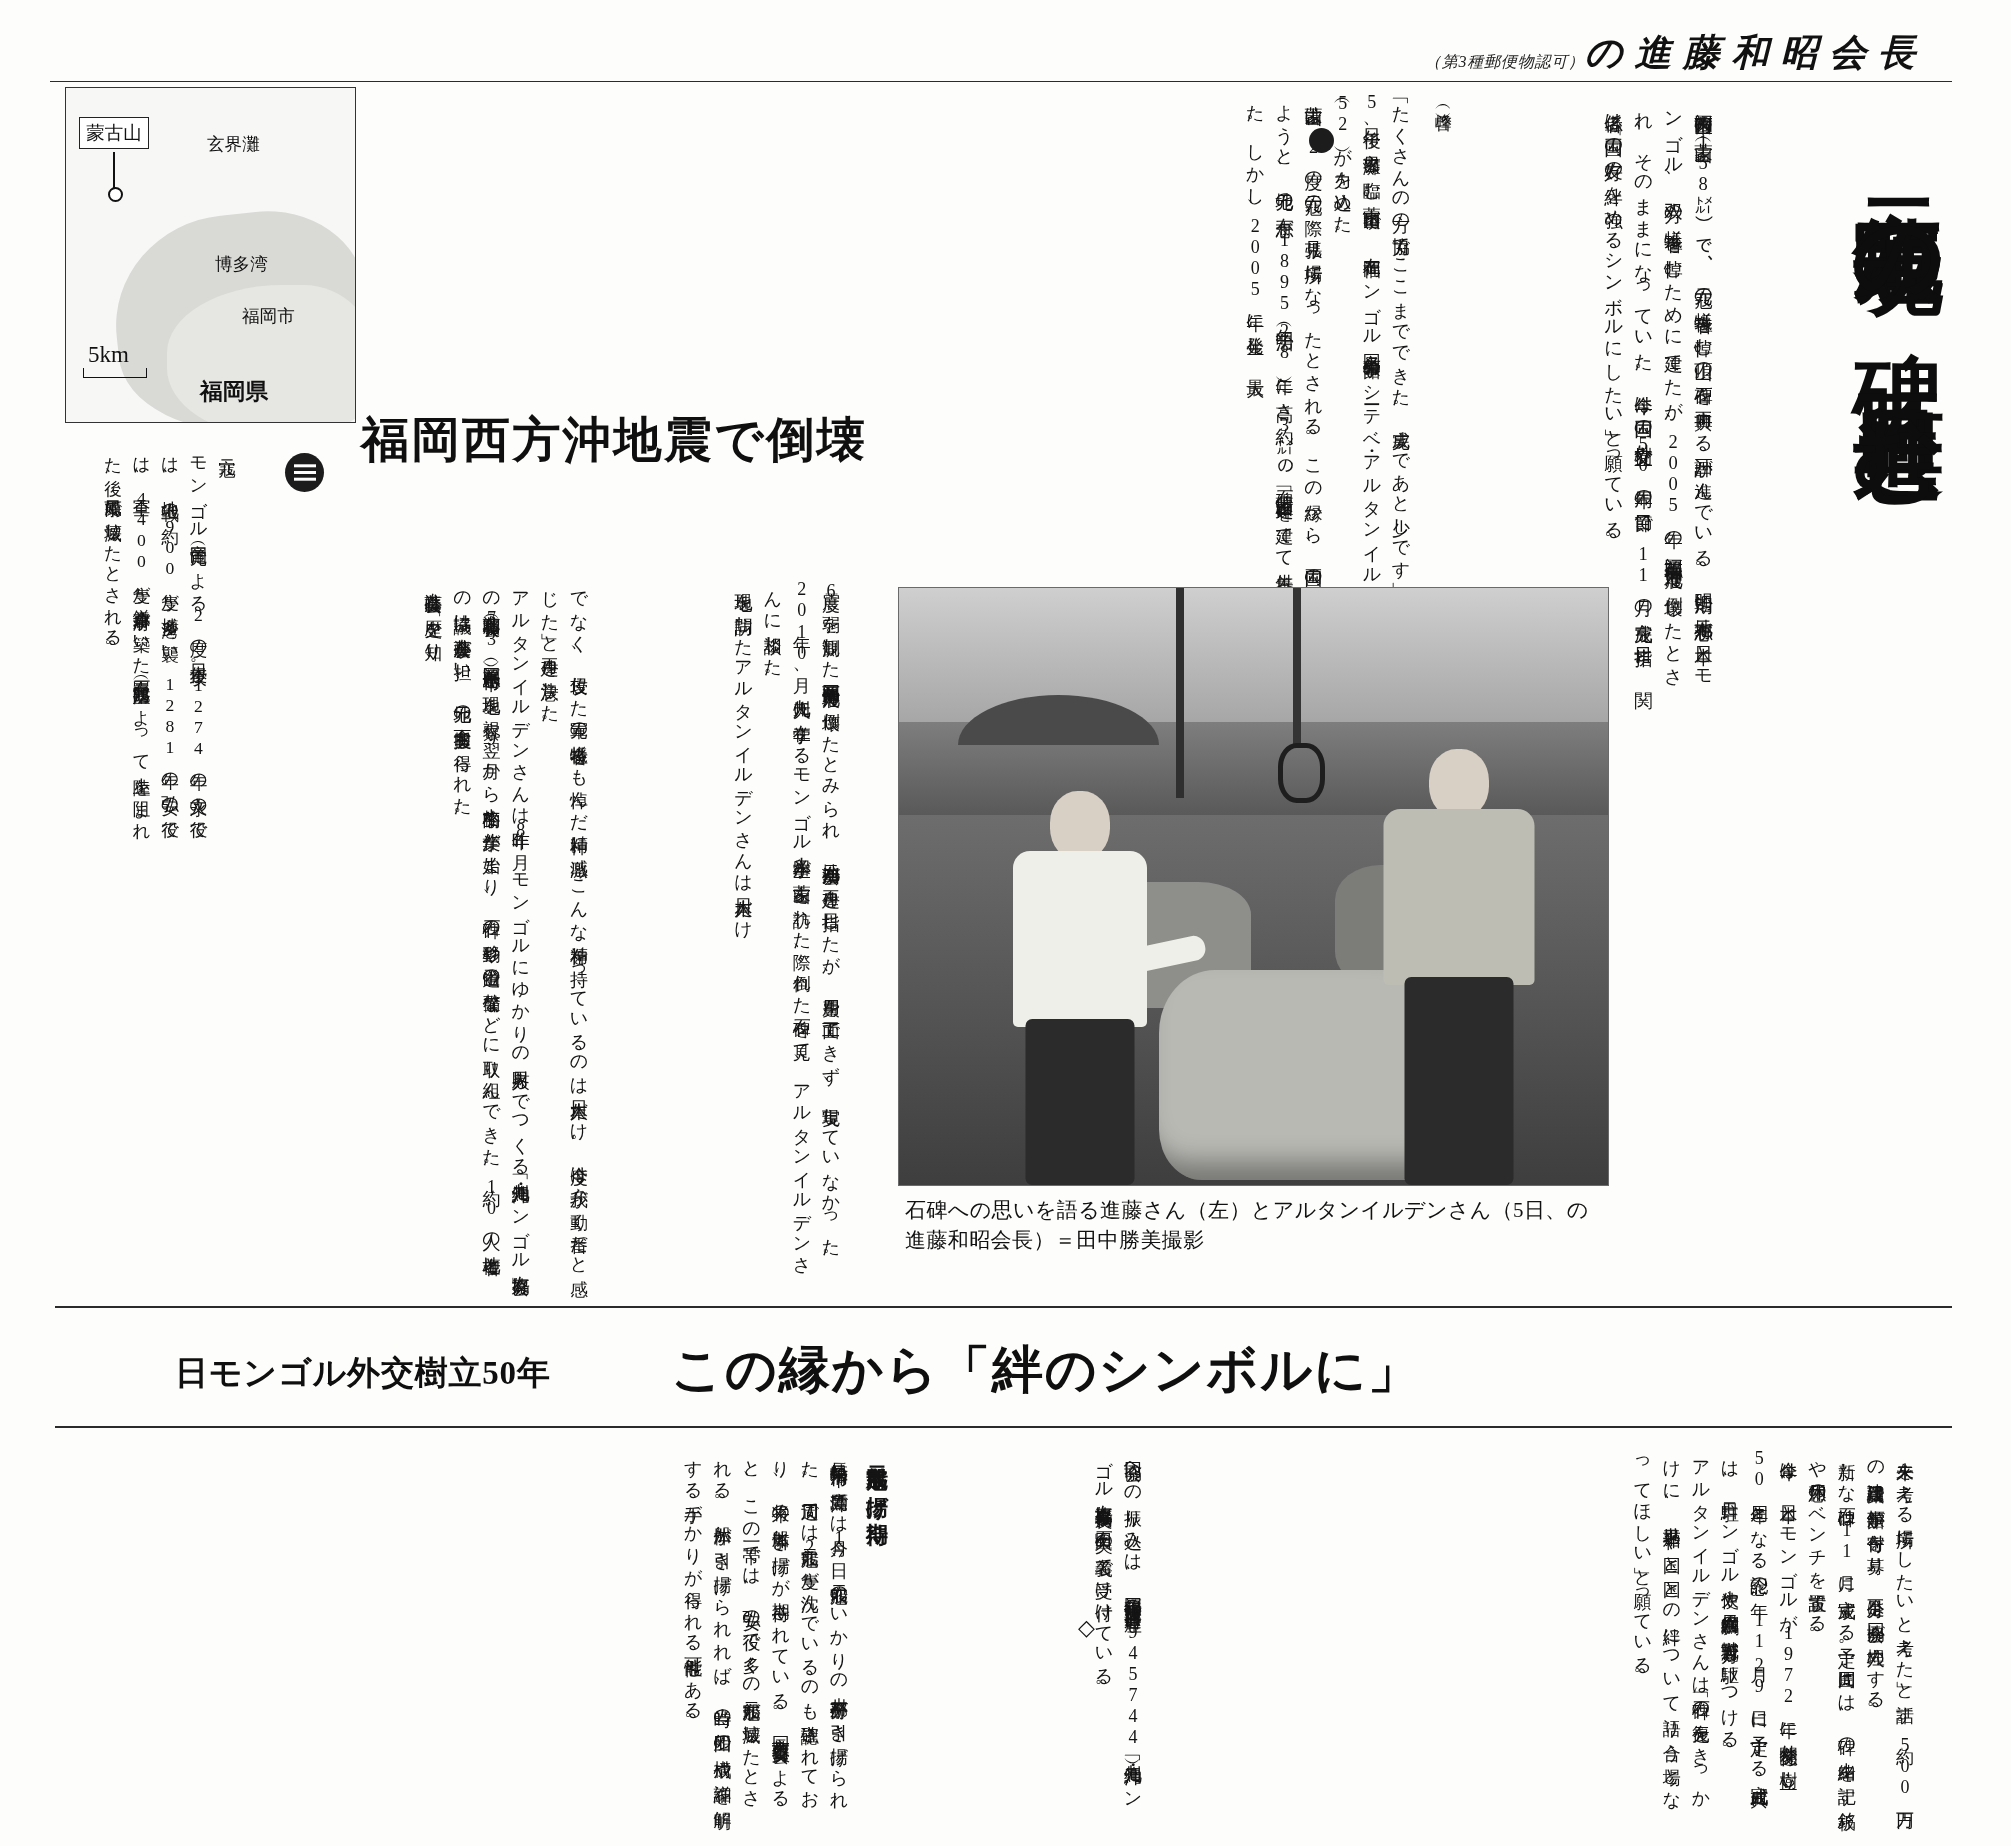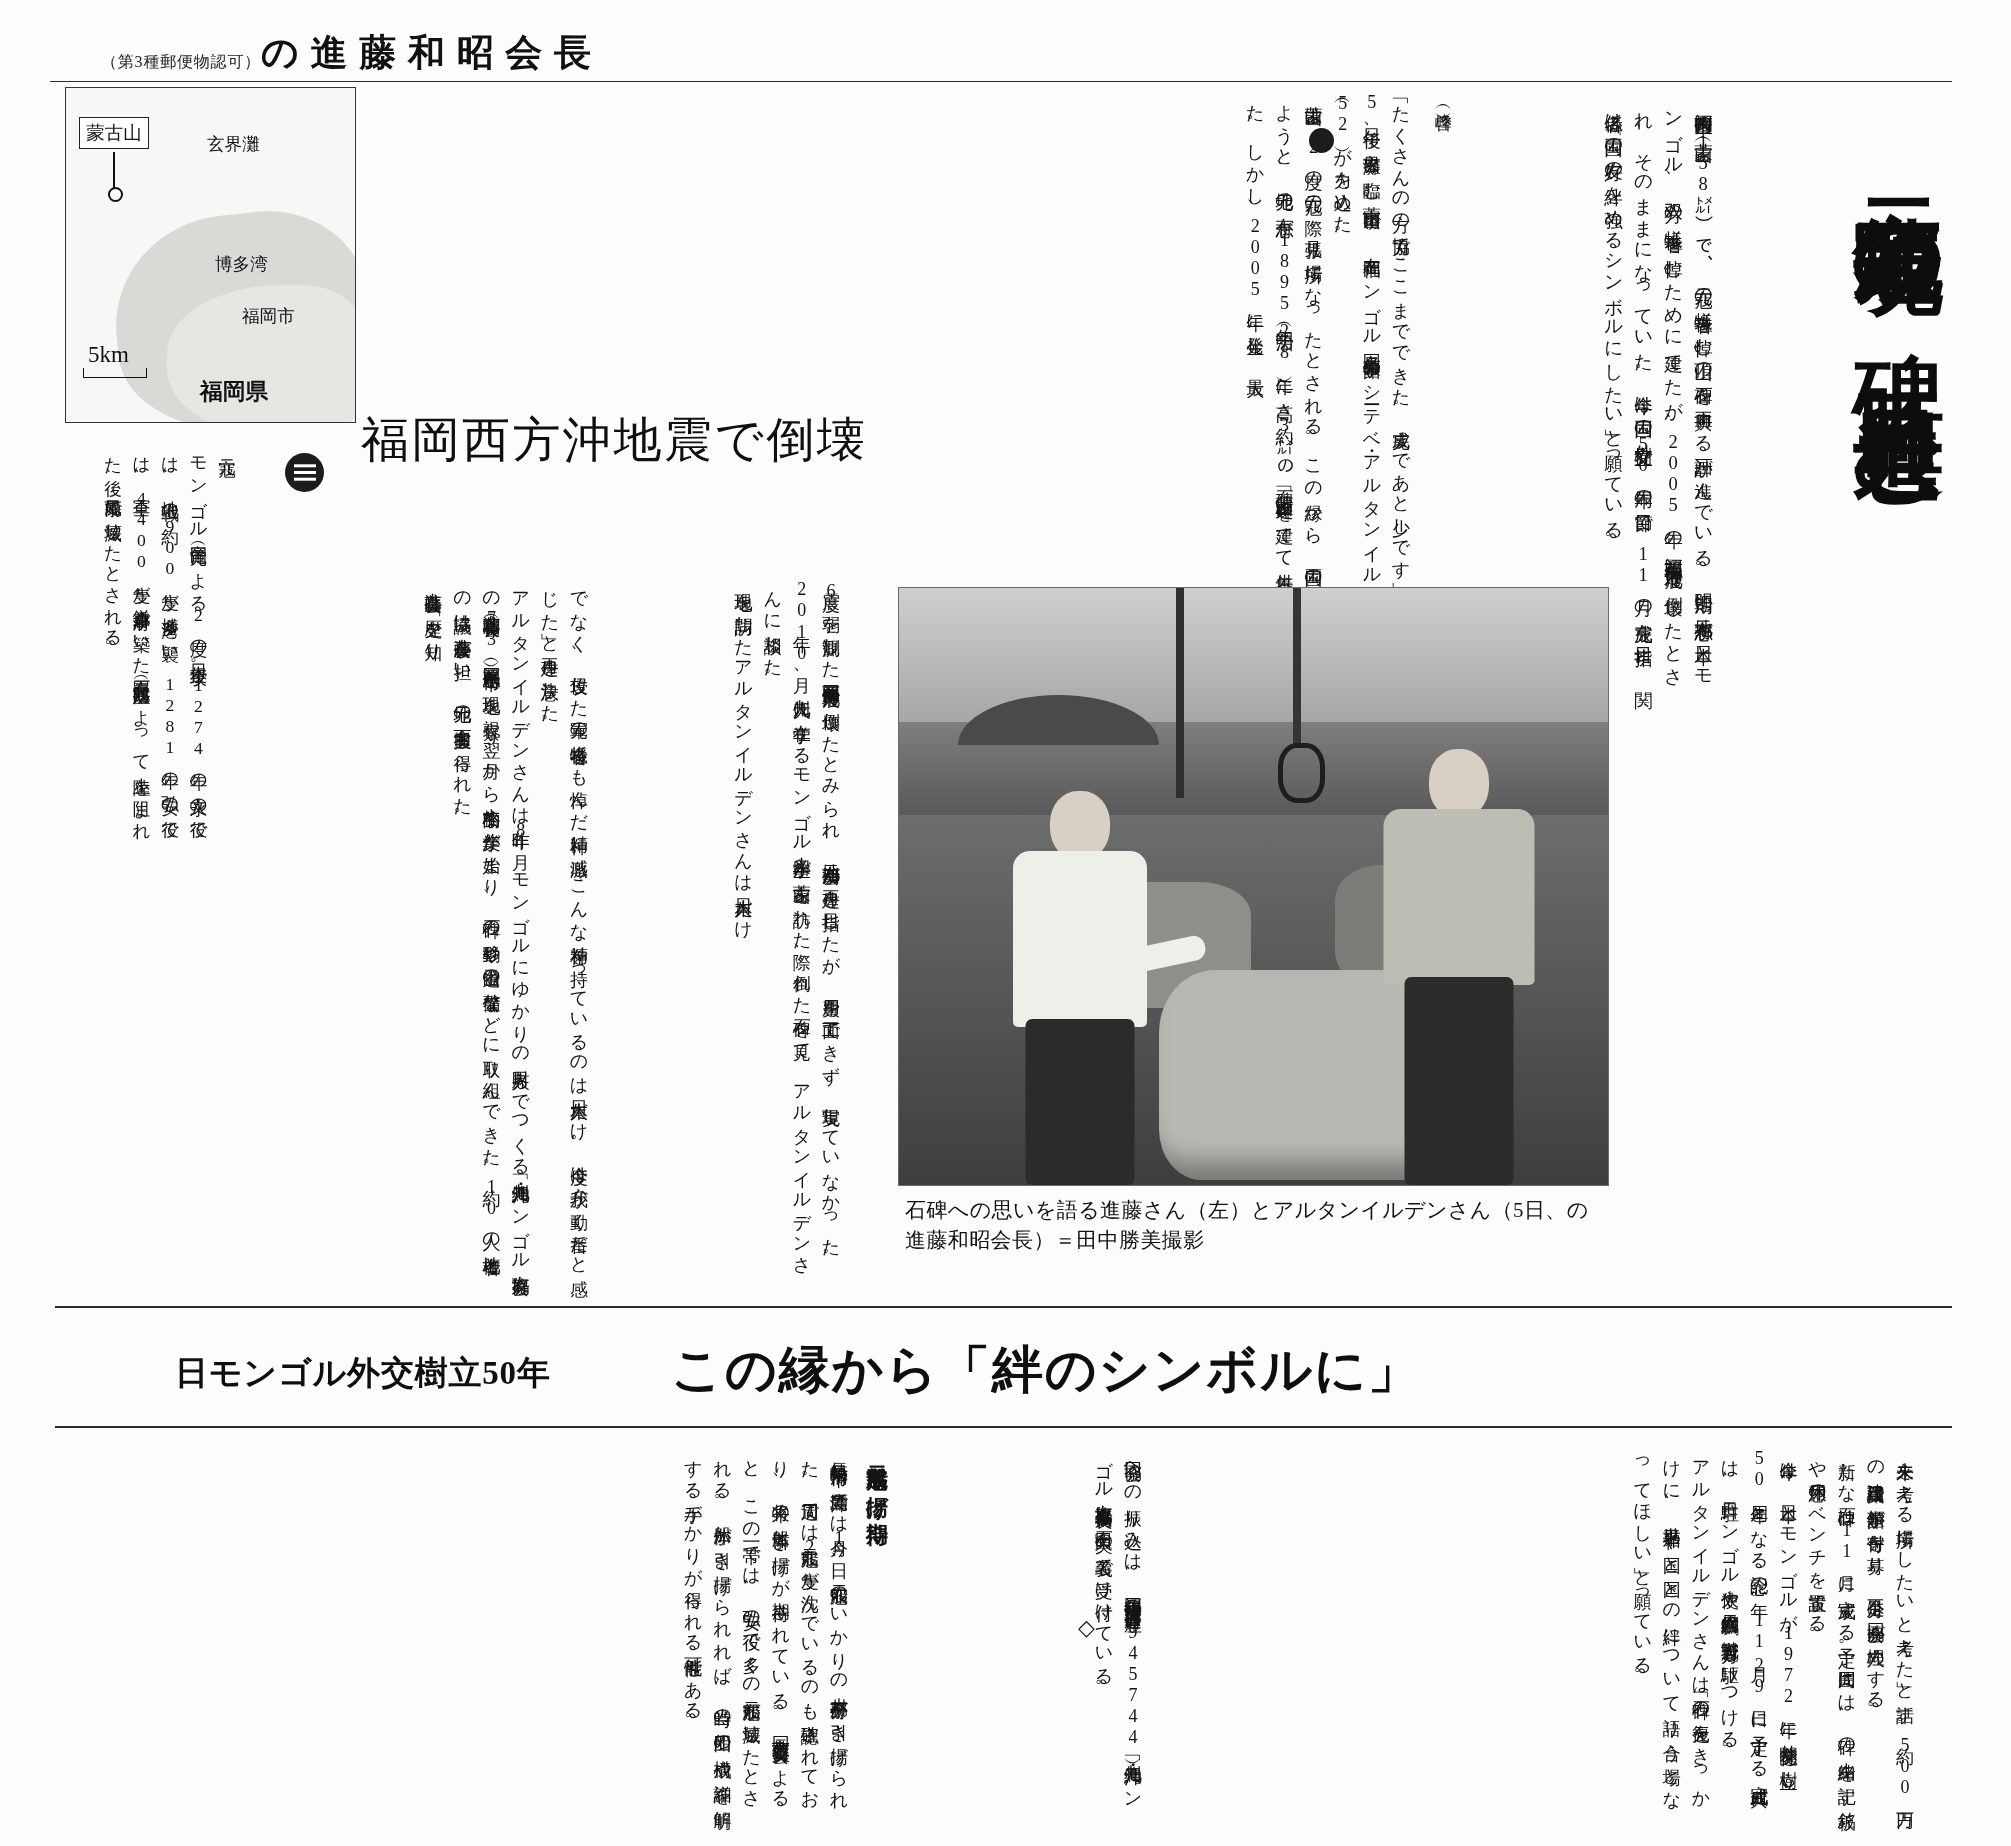"（第3種郵便物認可）" .masthead { font-style: none -> italic; justify-content: flex-start -> flex-end }
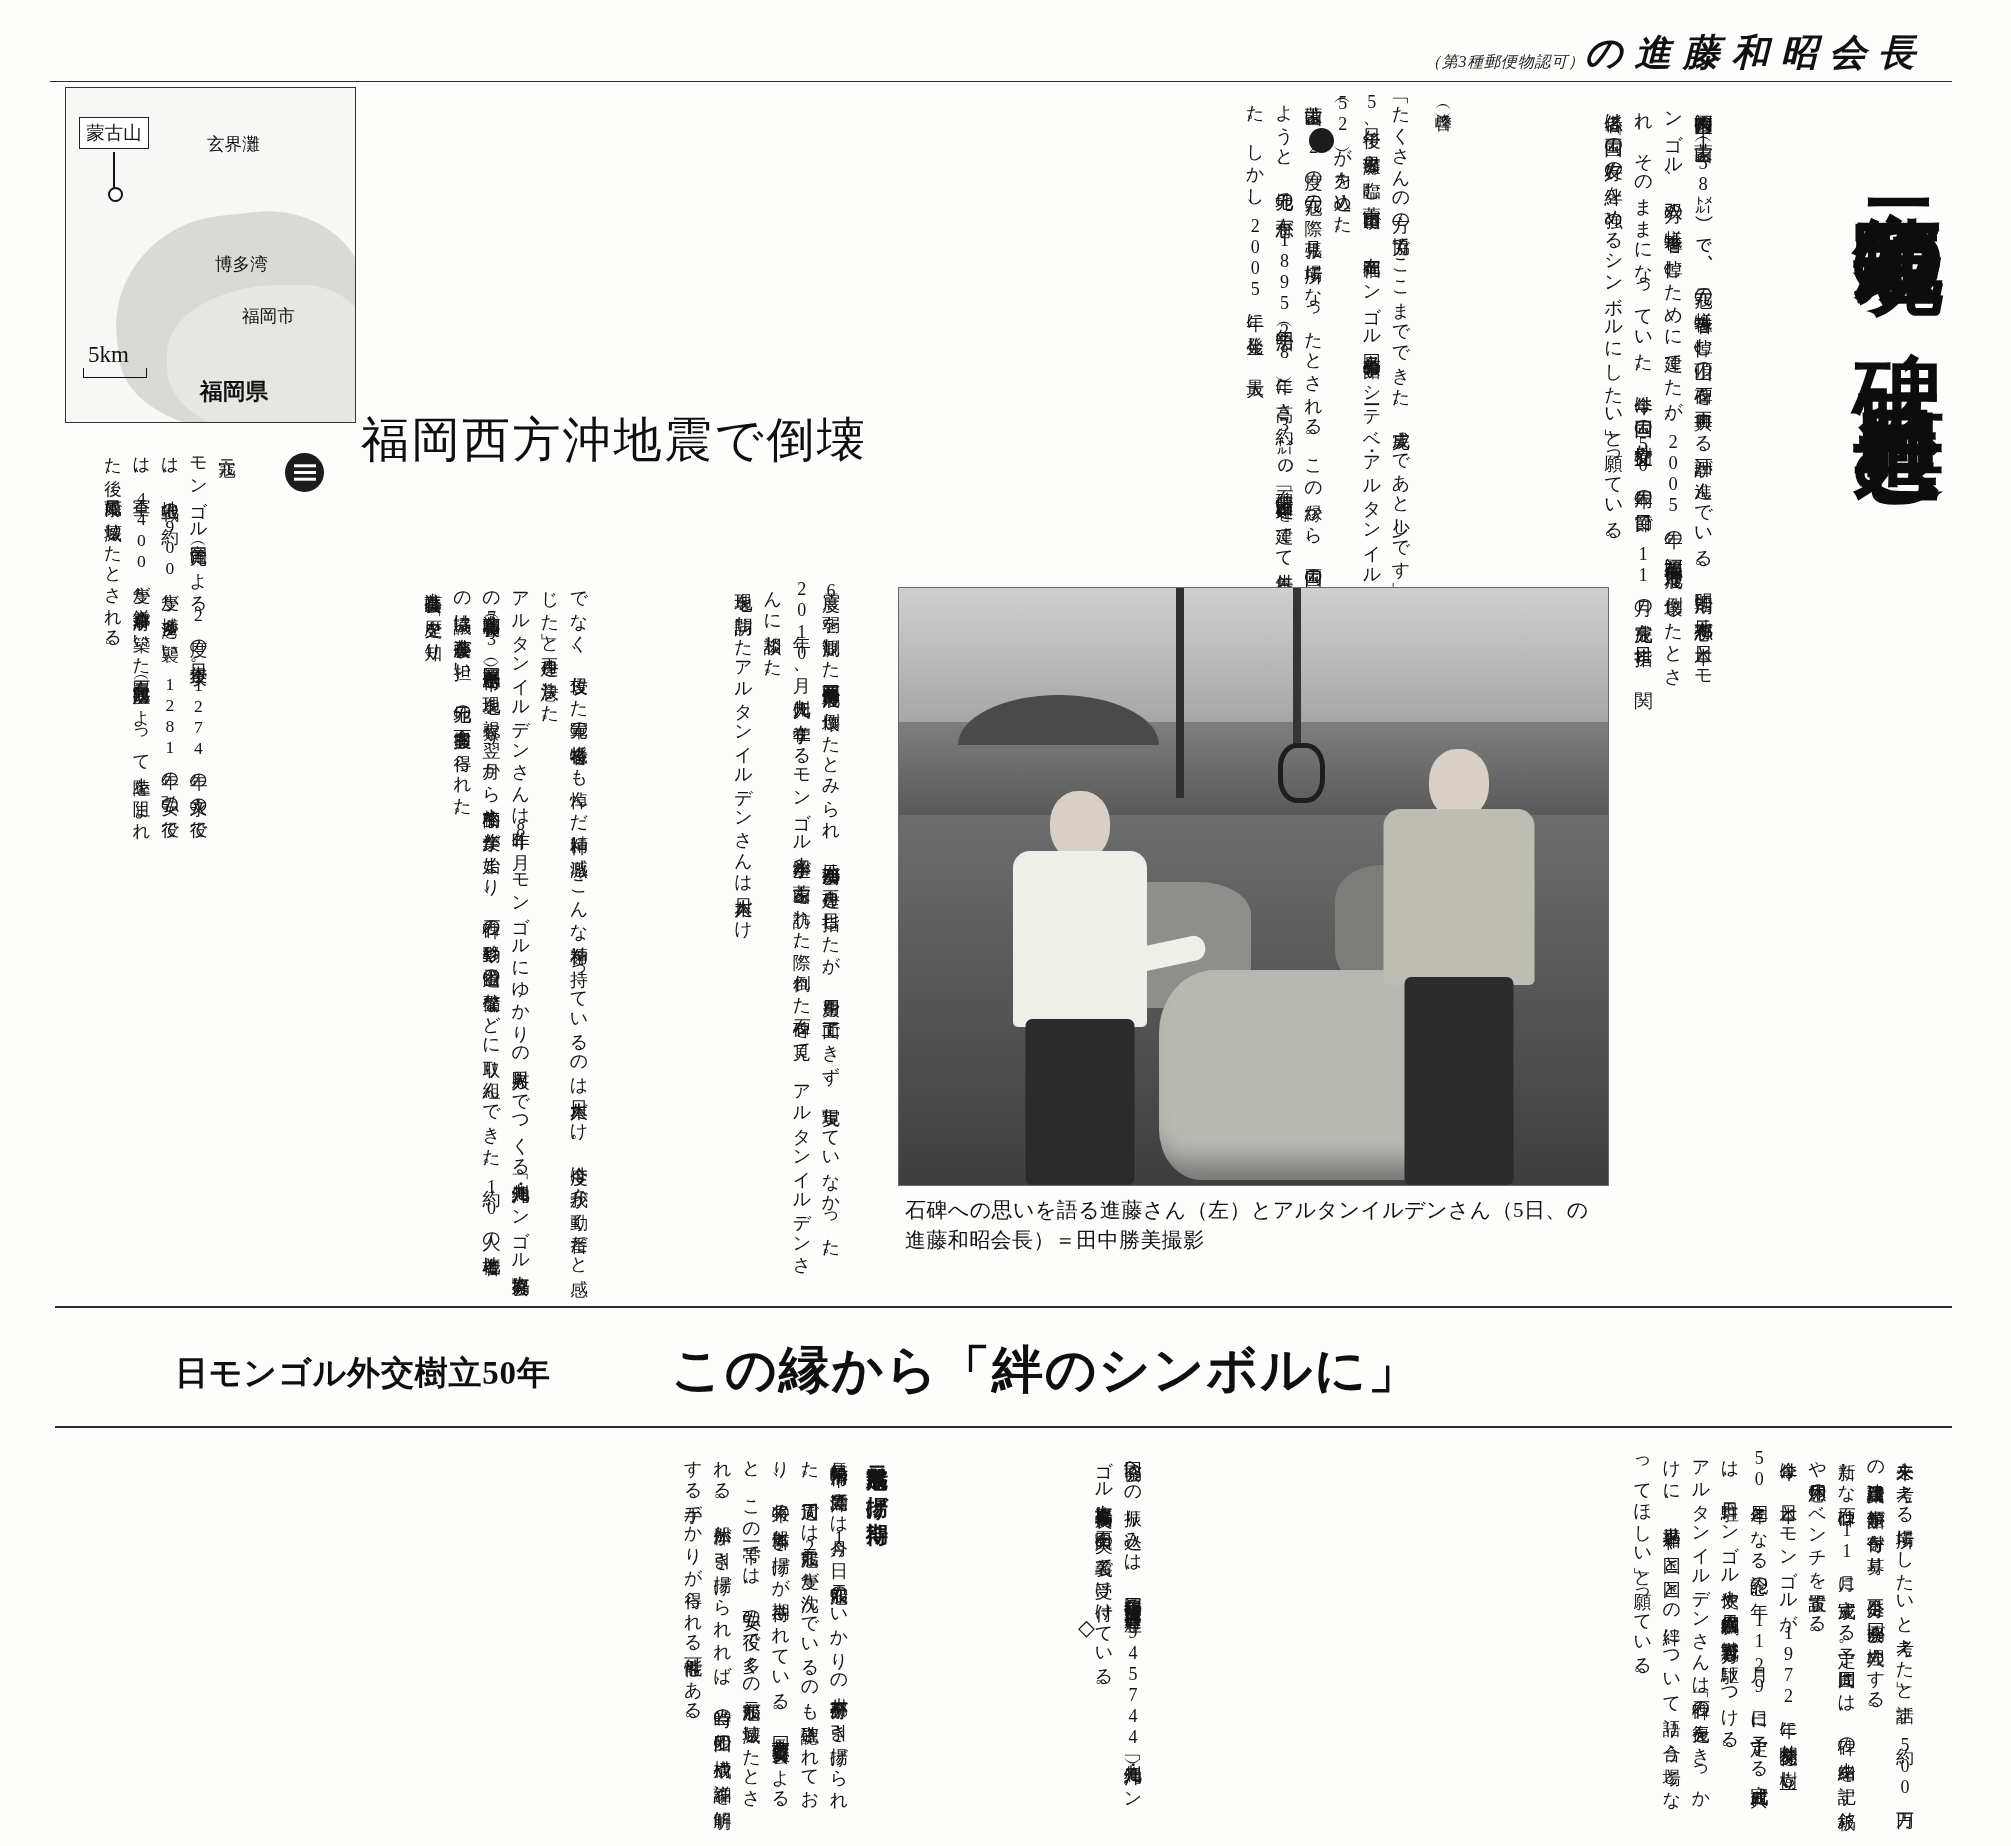"福岡西方沖地震で倒壊" .subhead-h { font-weight: normal -> bold }
